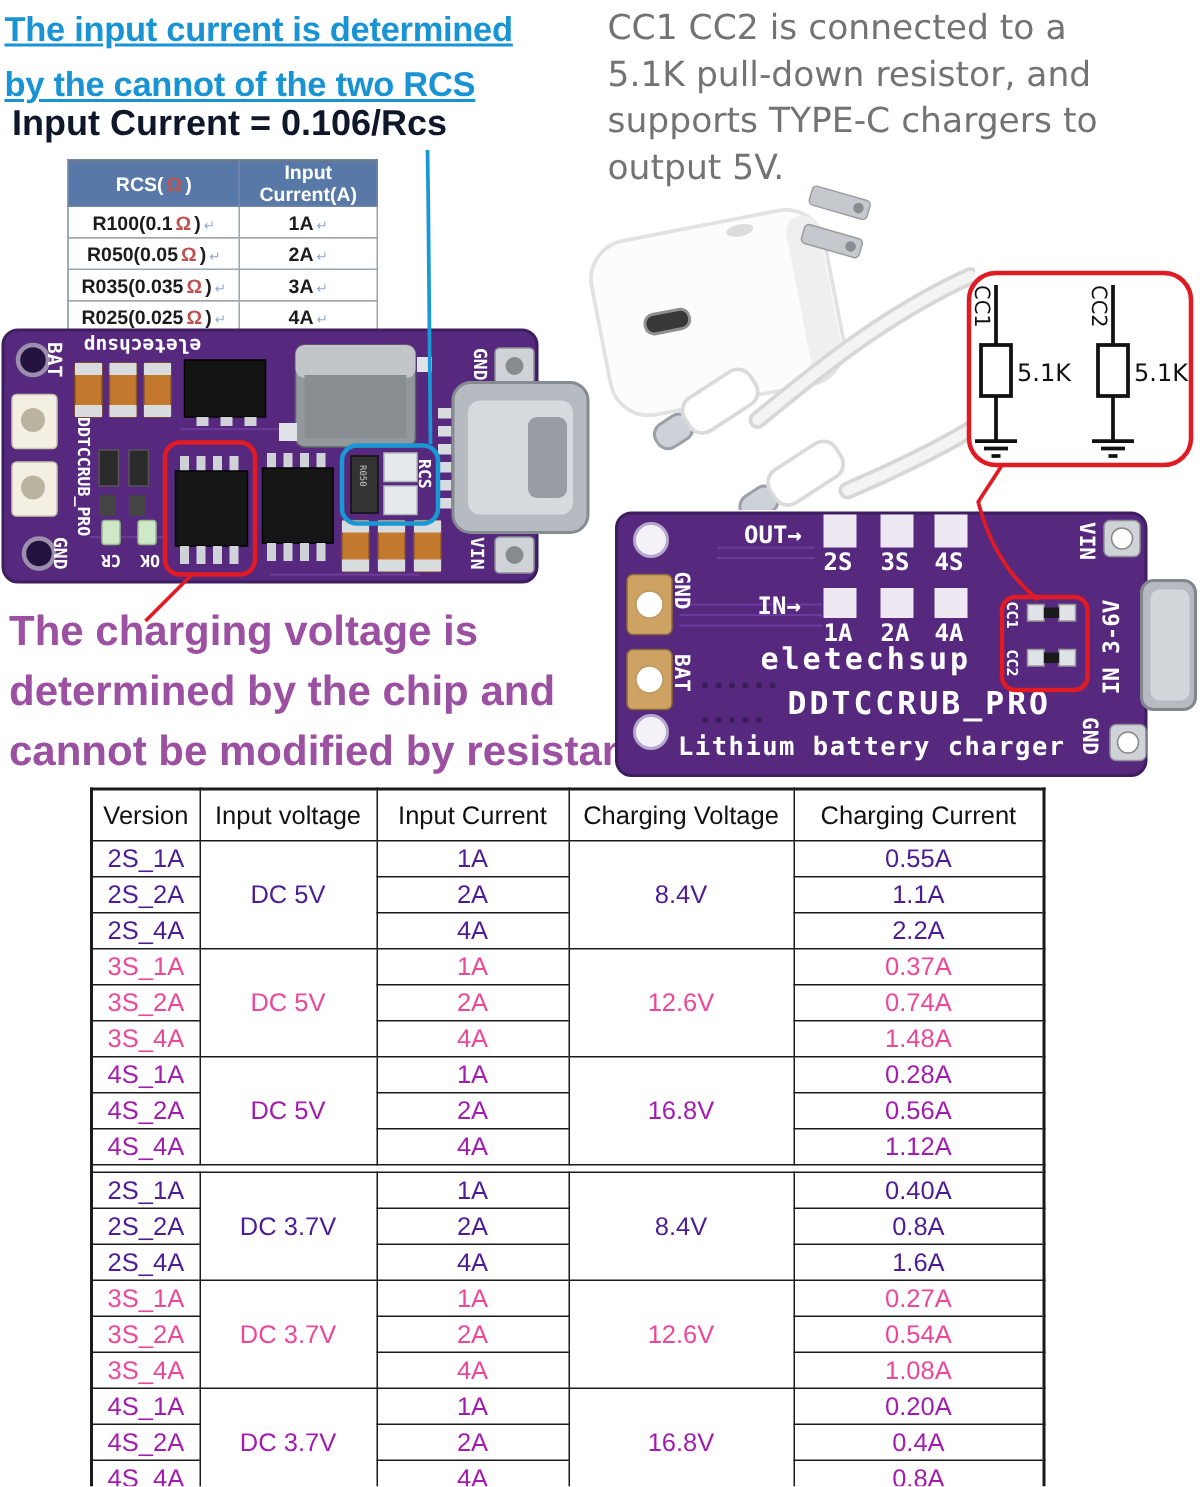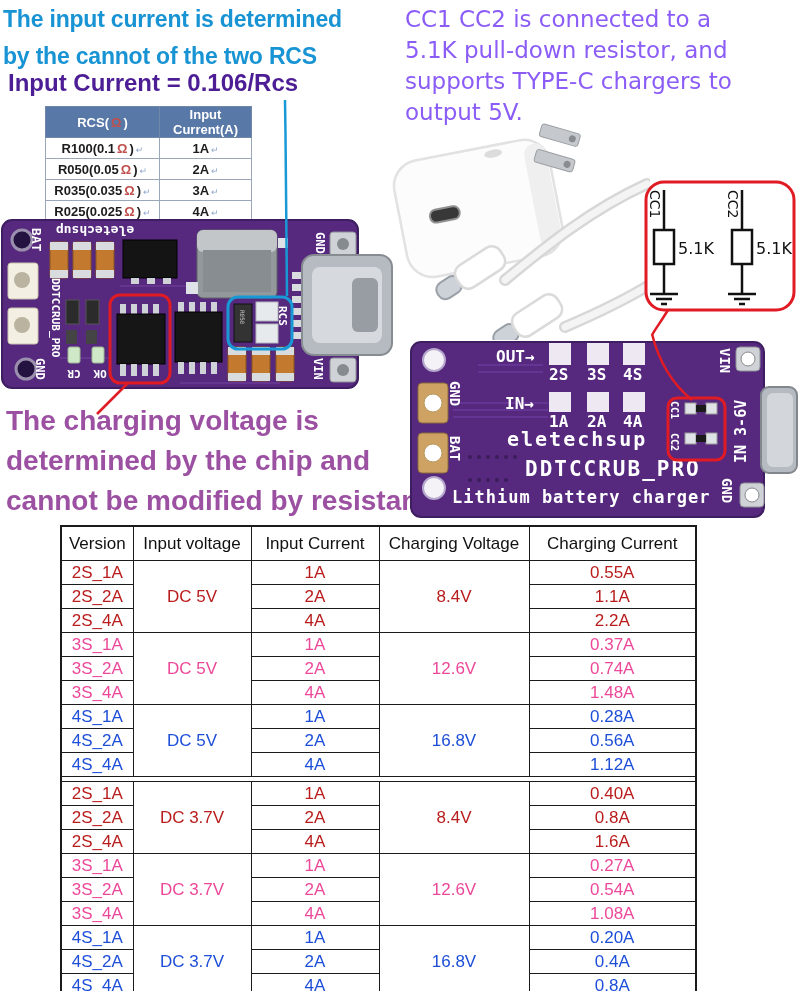"The input current is determined" .note1 { text-decoration: none -> underline }
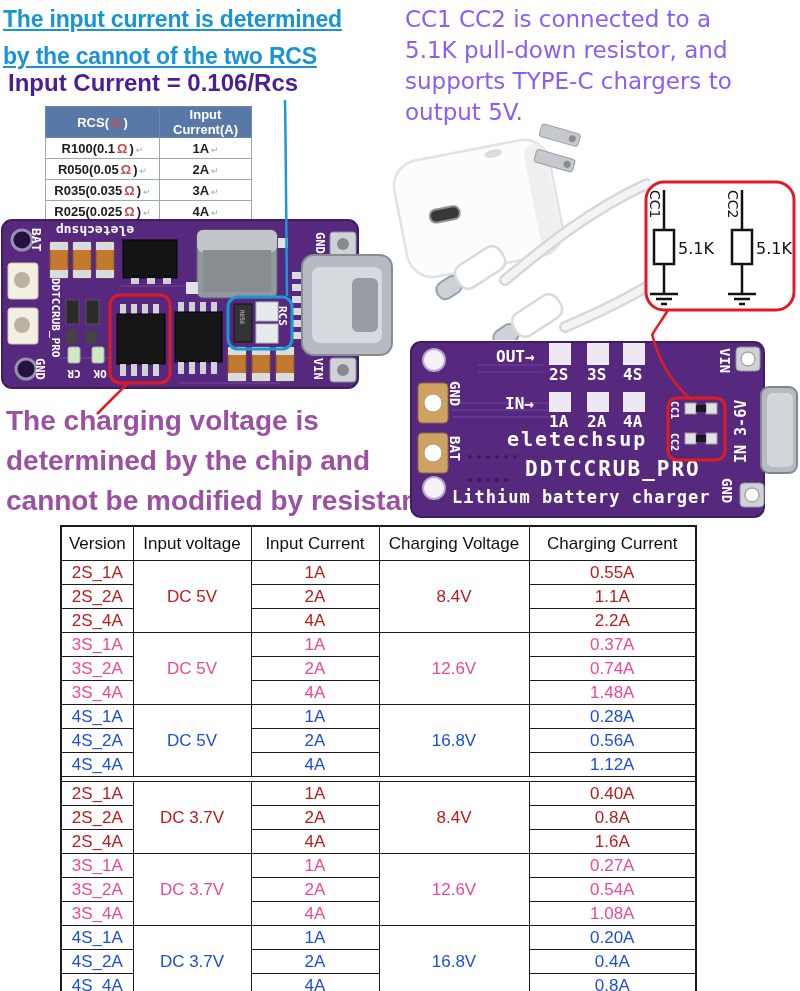"CC1 CC2 is connected to" .cc-note { color: #8b5cf6 -> #737373 }
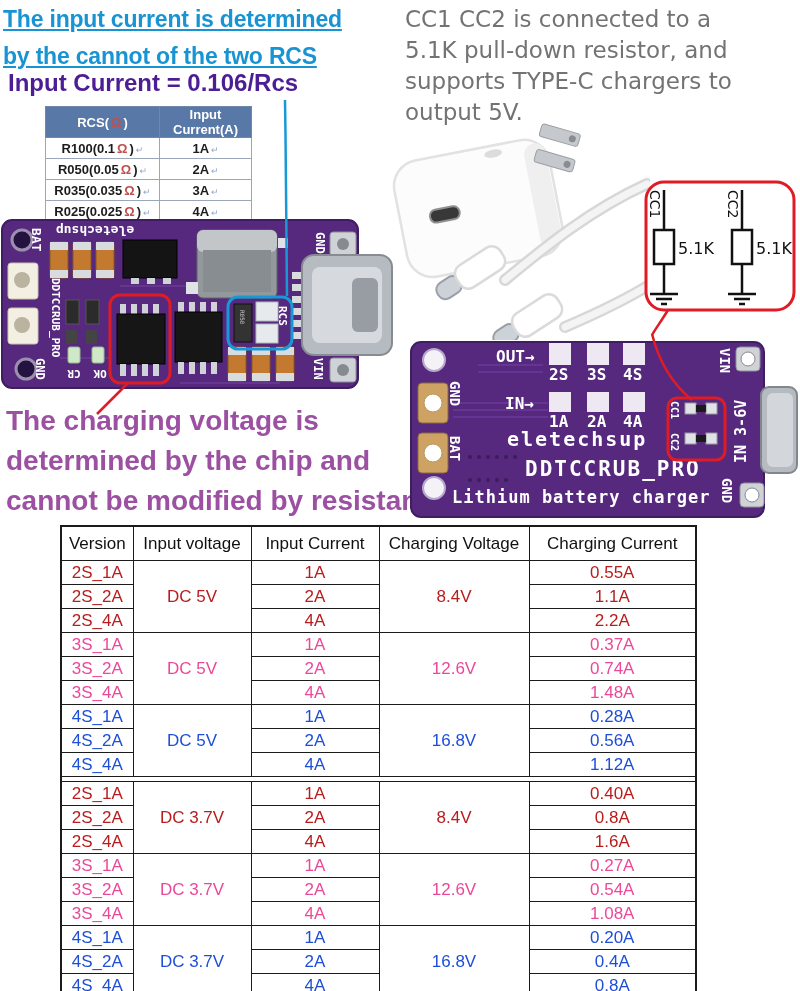"Input Current = 0.106/Rcs" .formula { color: #4c1d95 -> #0f172a }
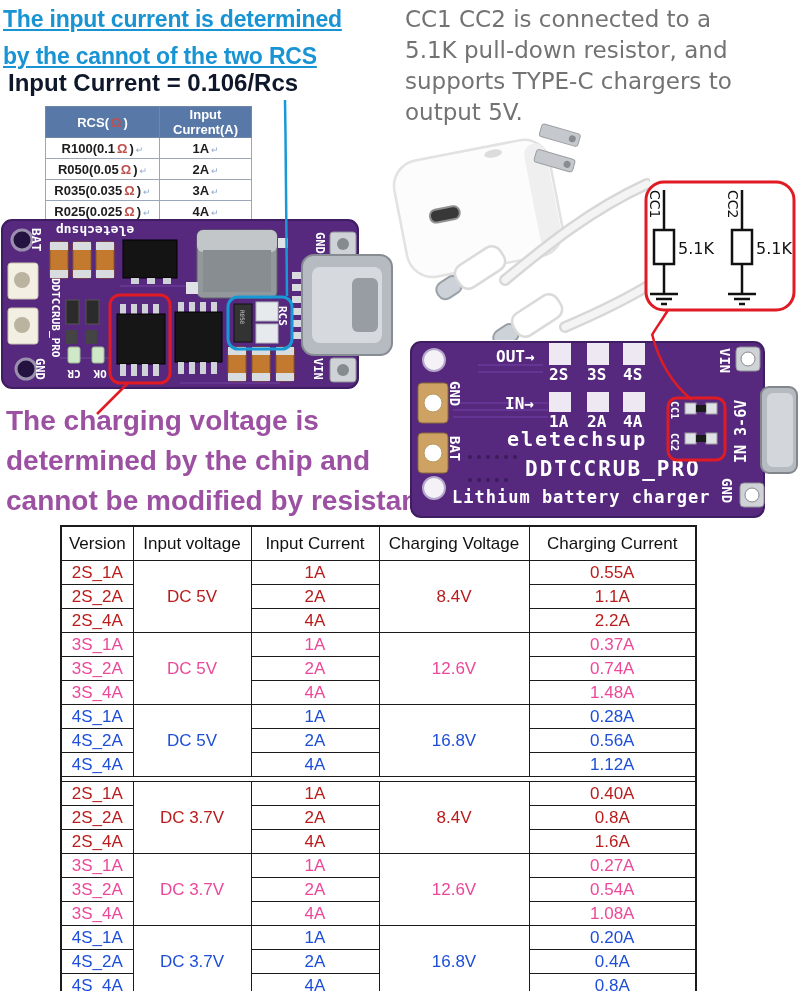"2S_1A" .g2s td { color: #b91c1c -> #4c1d95 }
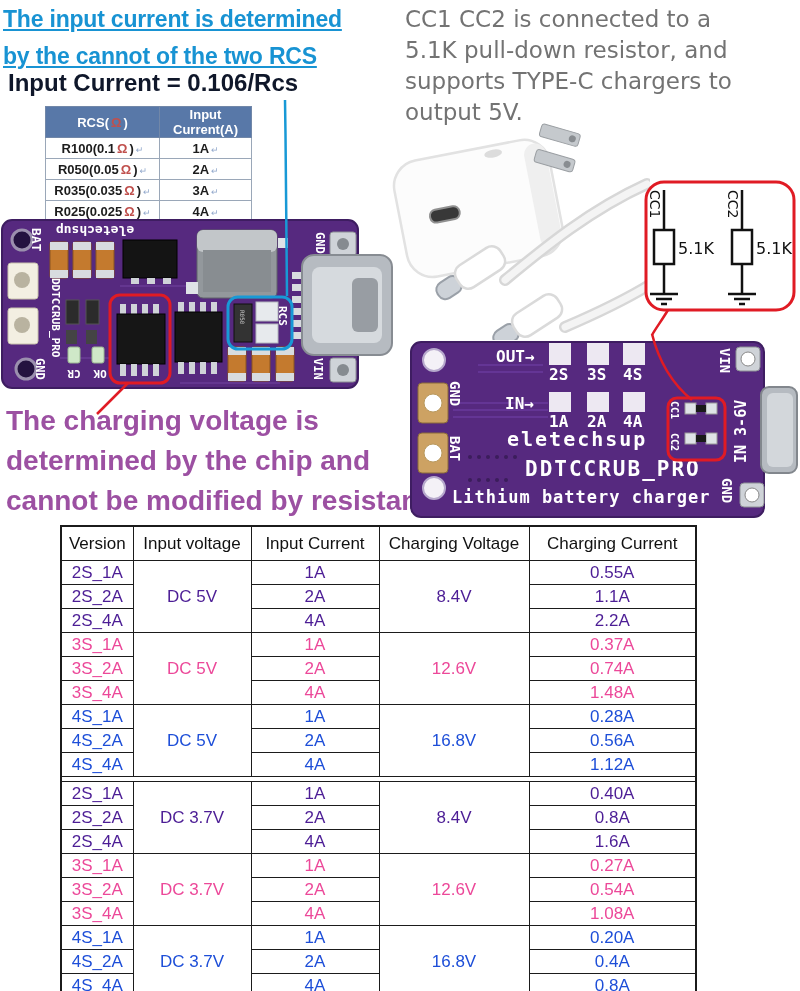"4S_1A" .g4s td { color: #1d4ed8 -> #a21caf }
